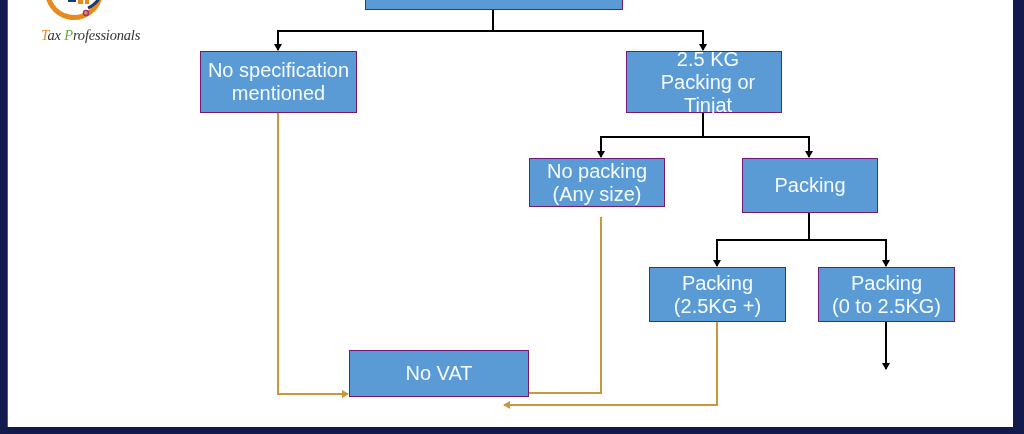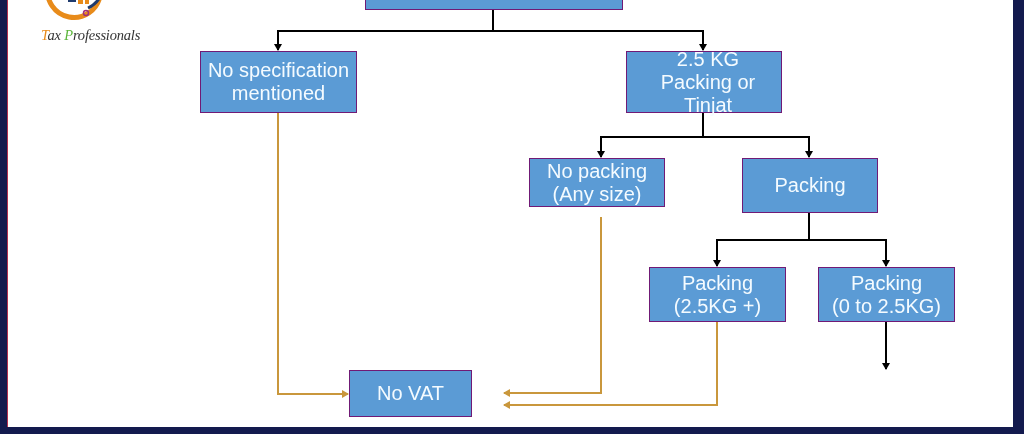"No VAT" div.box { top: 370px -> 350px; width: 123px -> 180px }
